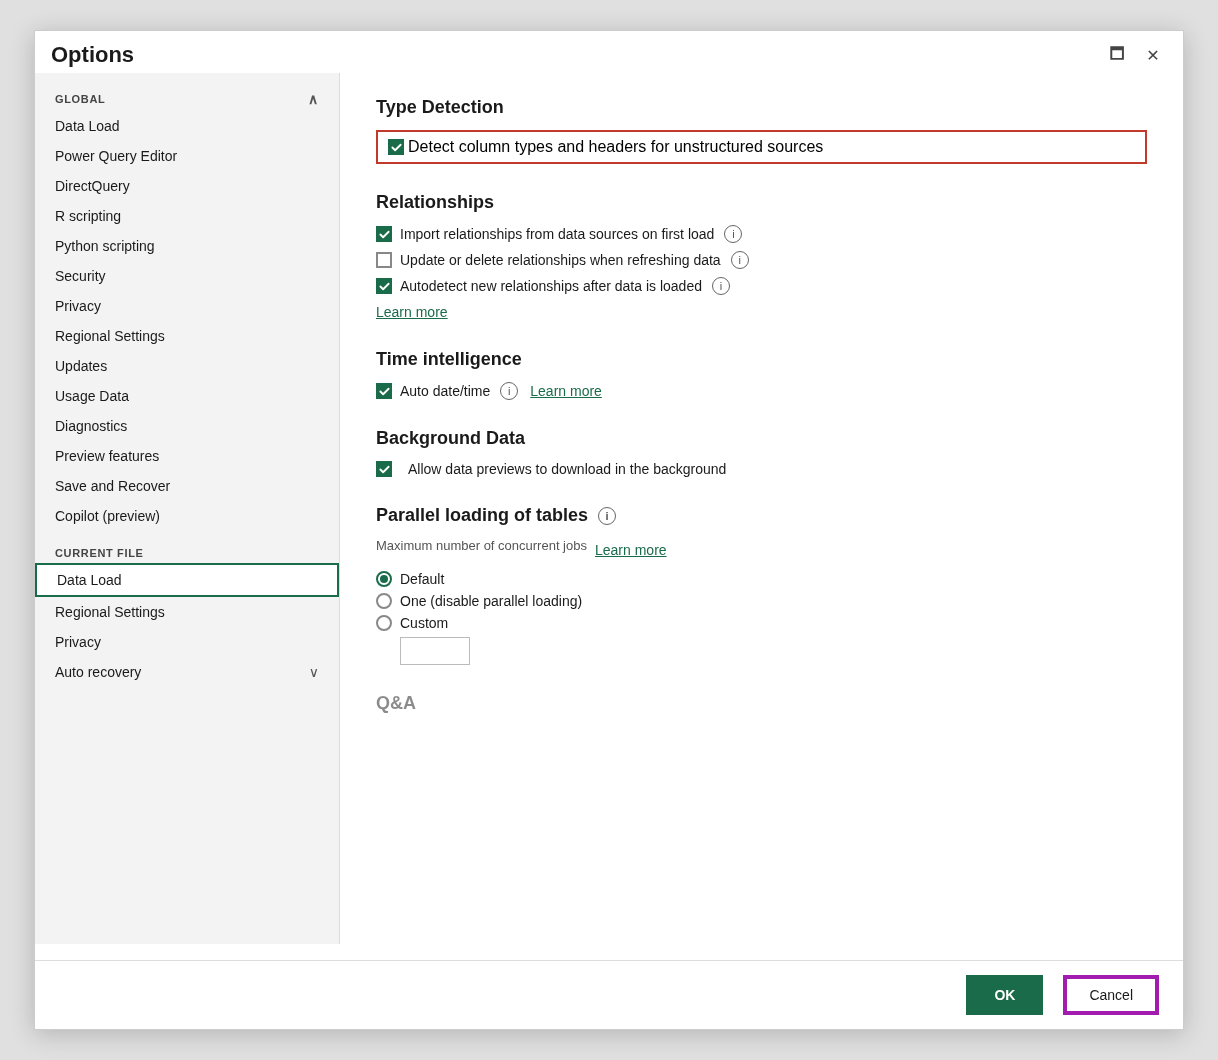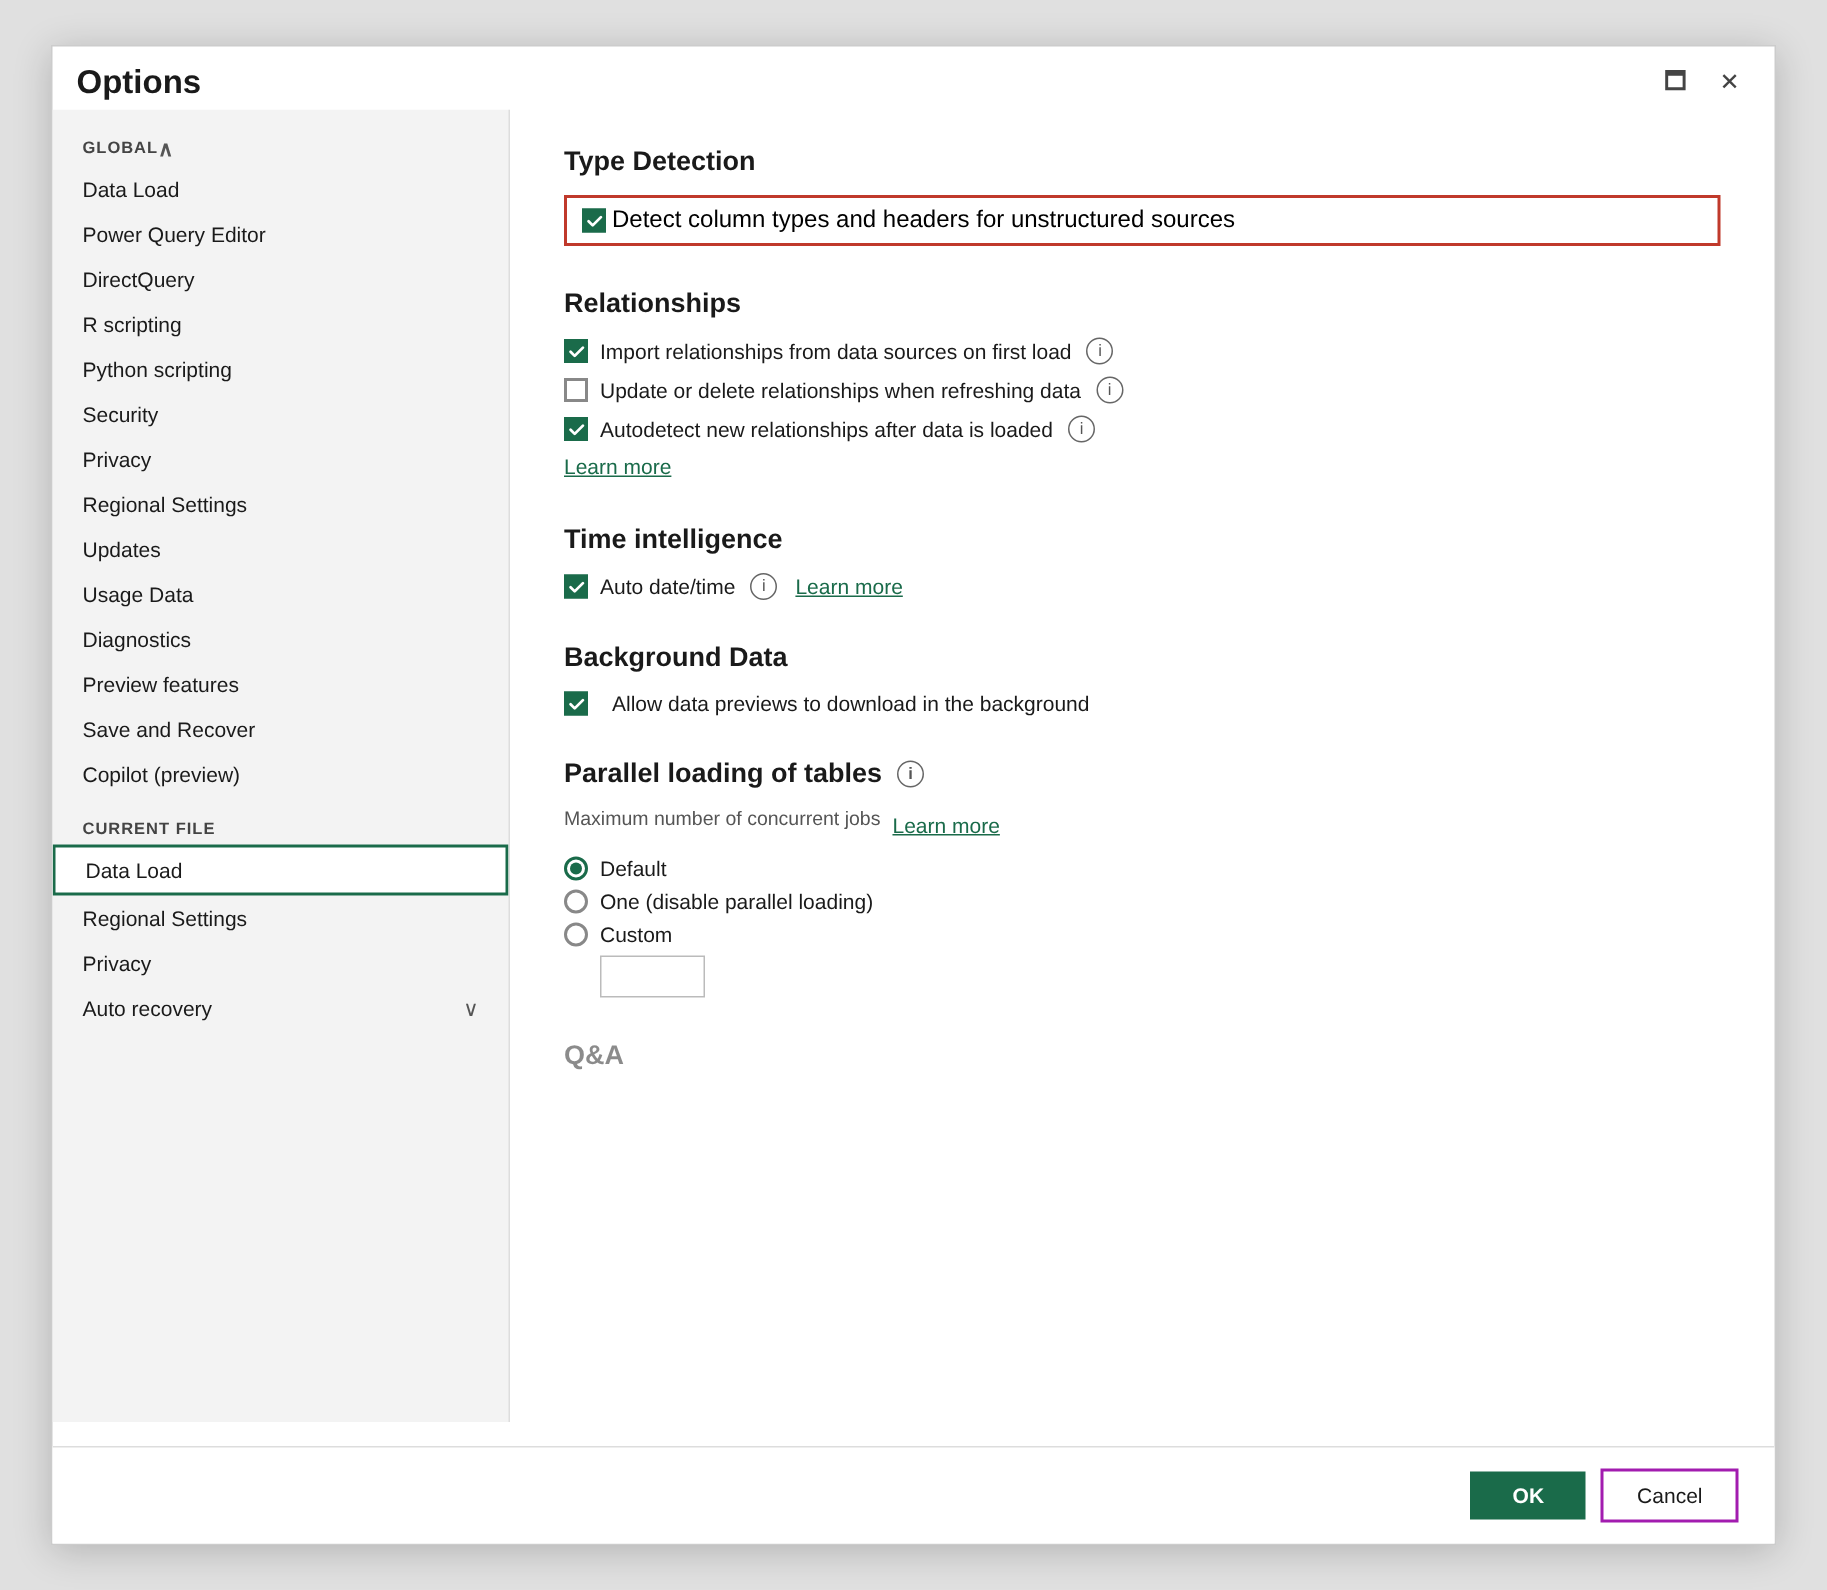"GLOBAL" .sidebar-section-header { justify-content: none -> space-between }
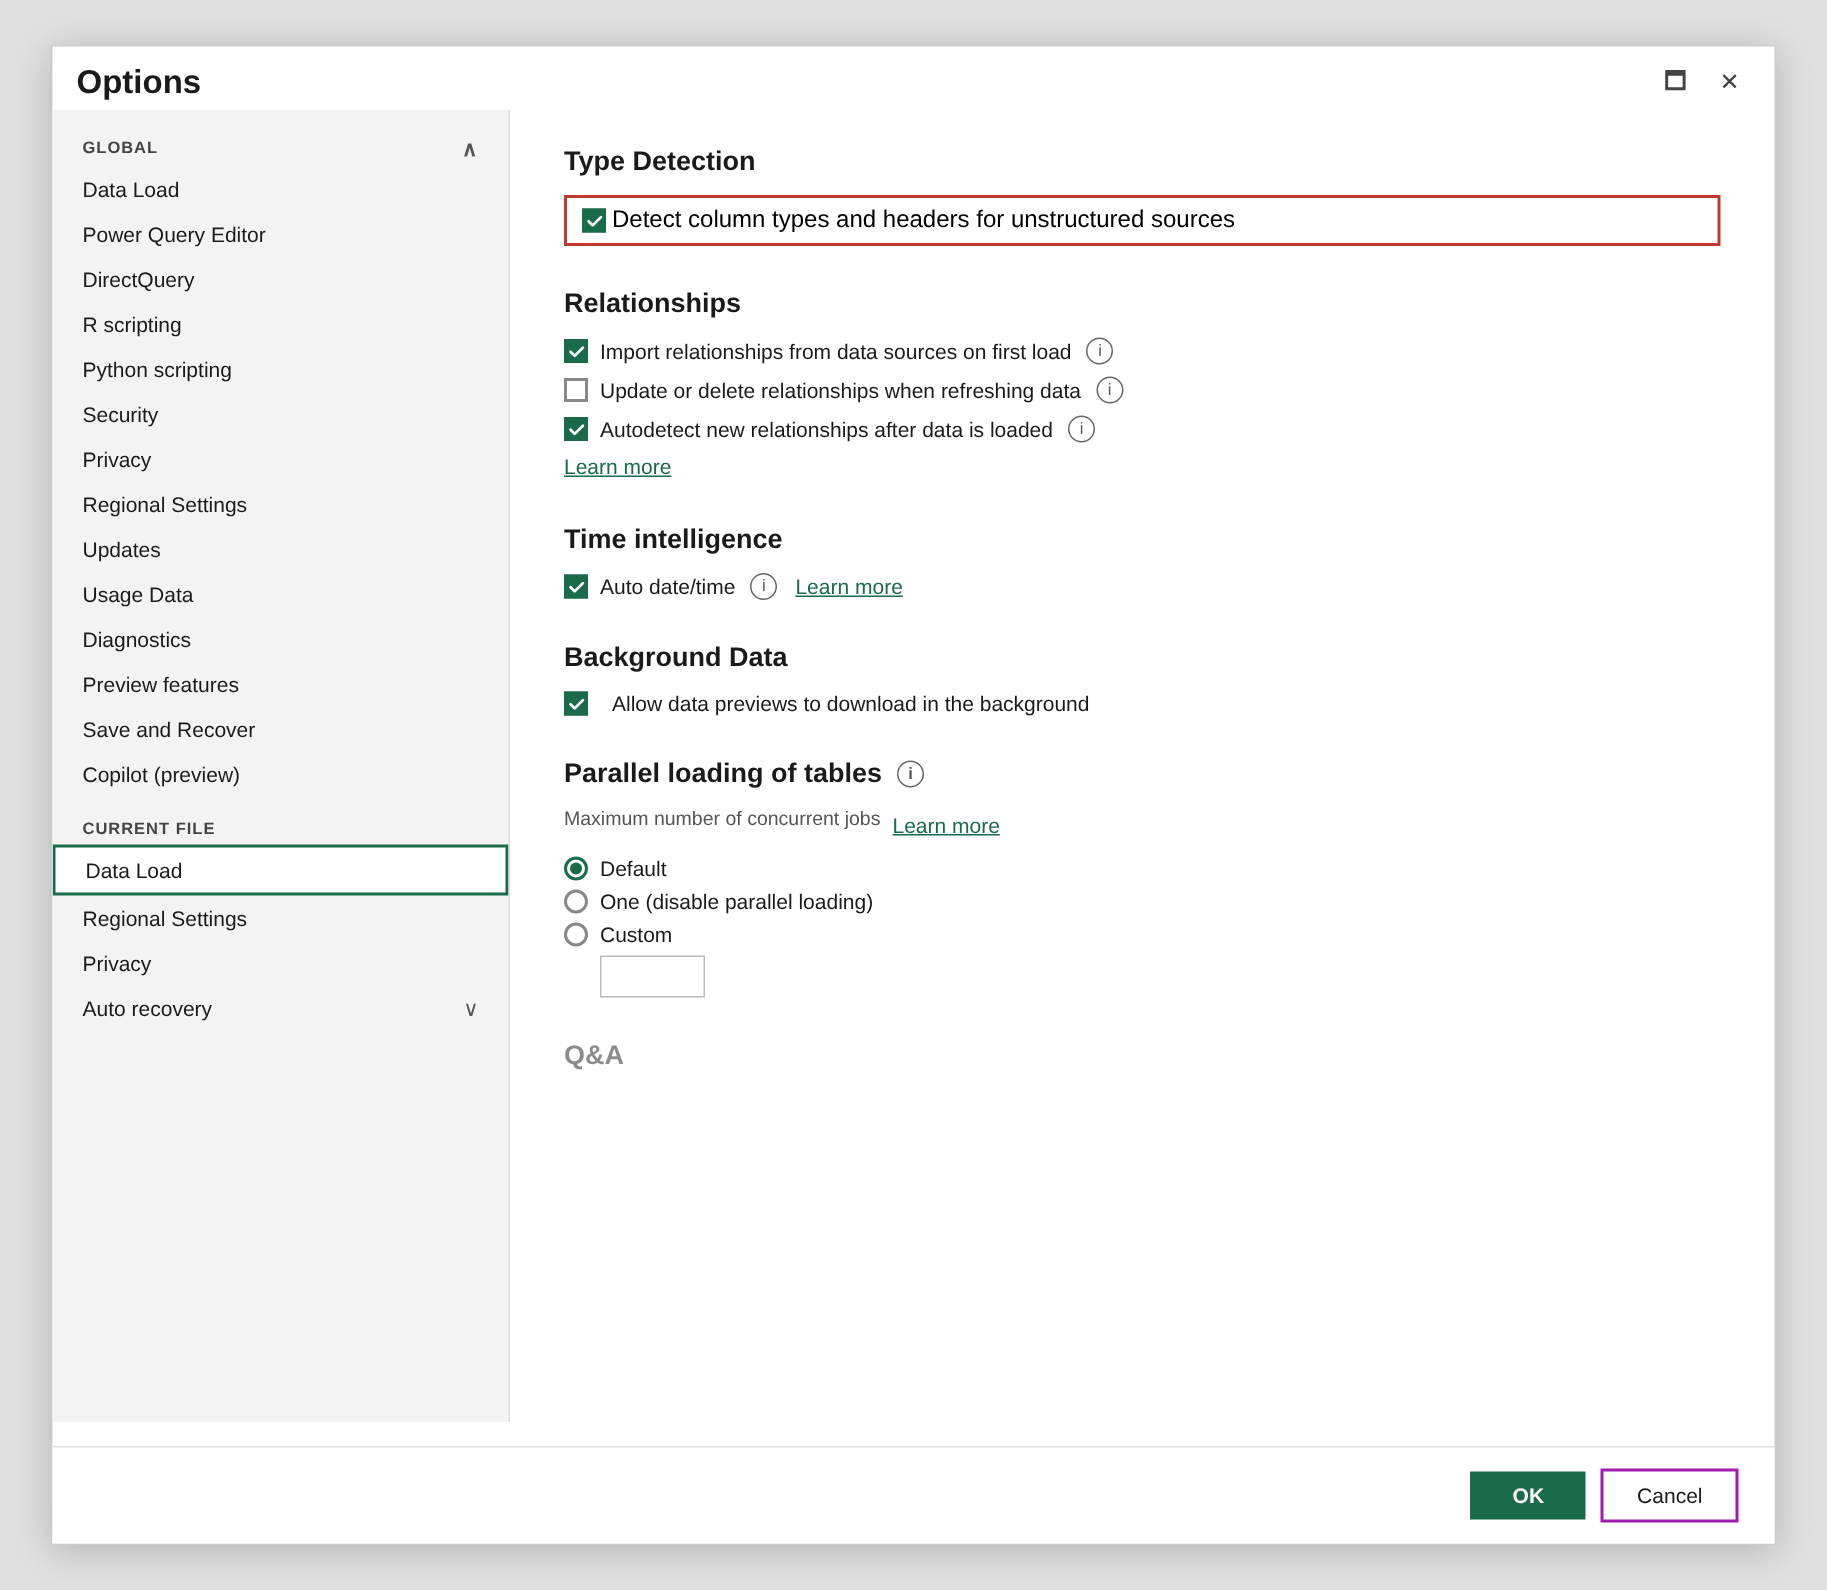"OK" .dialog-footer { align-items: center -> none; gap: 10px -> 20px }
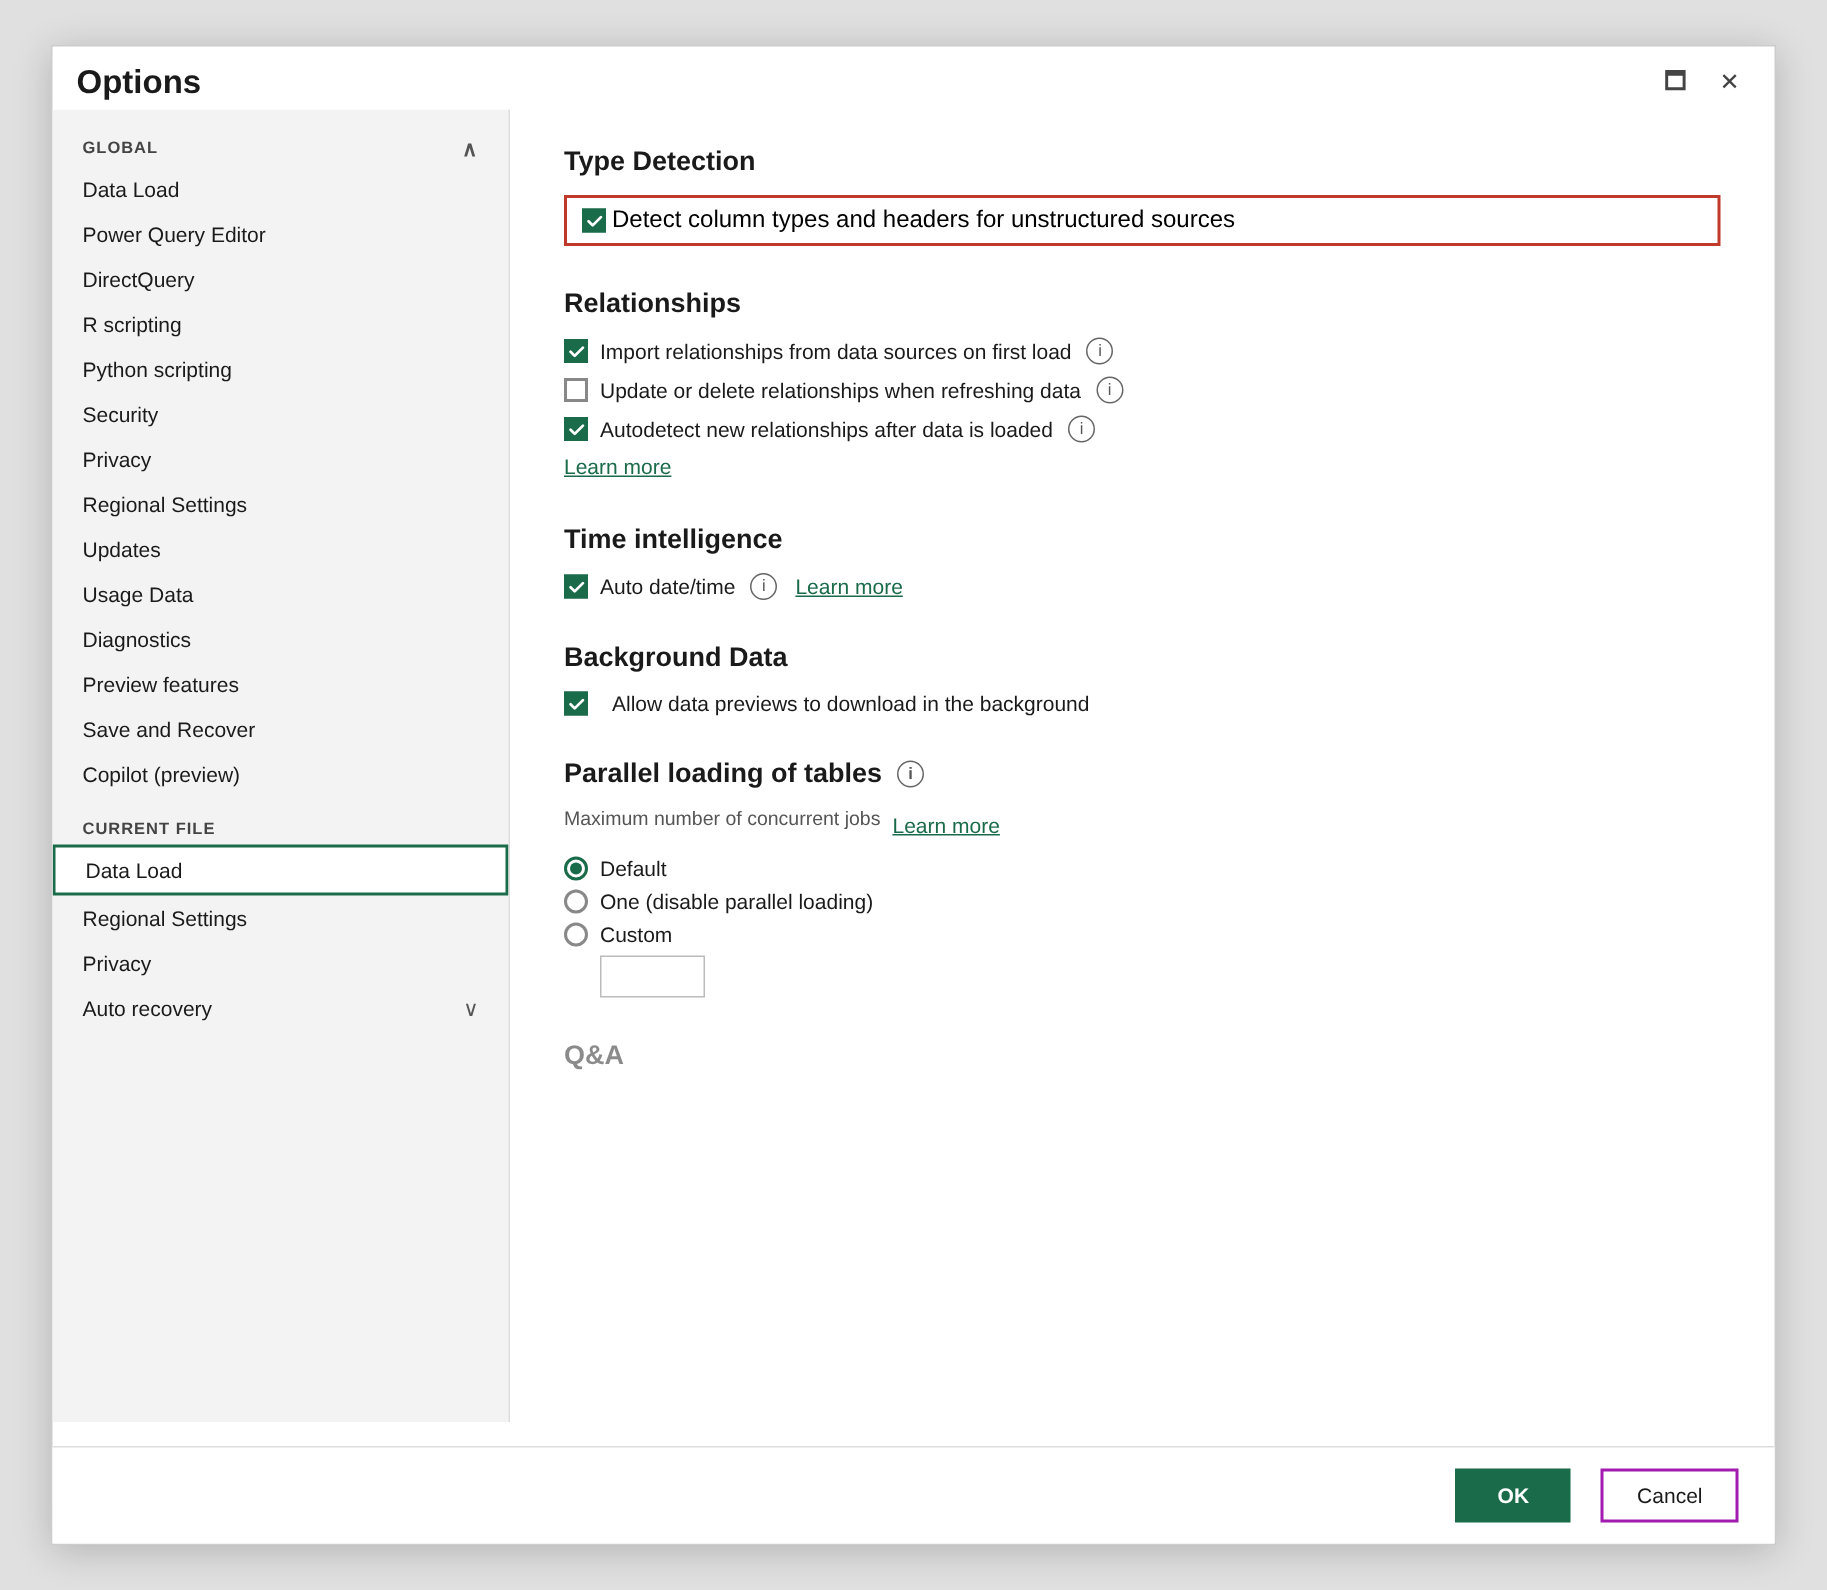"Cancel" .btn-cancel { border: 2px solid #a21caf -> 4px solid #a21caf }
